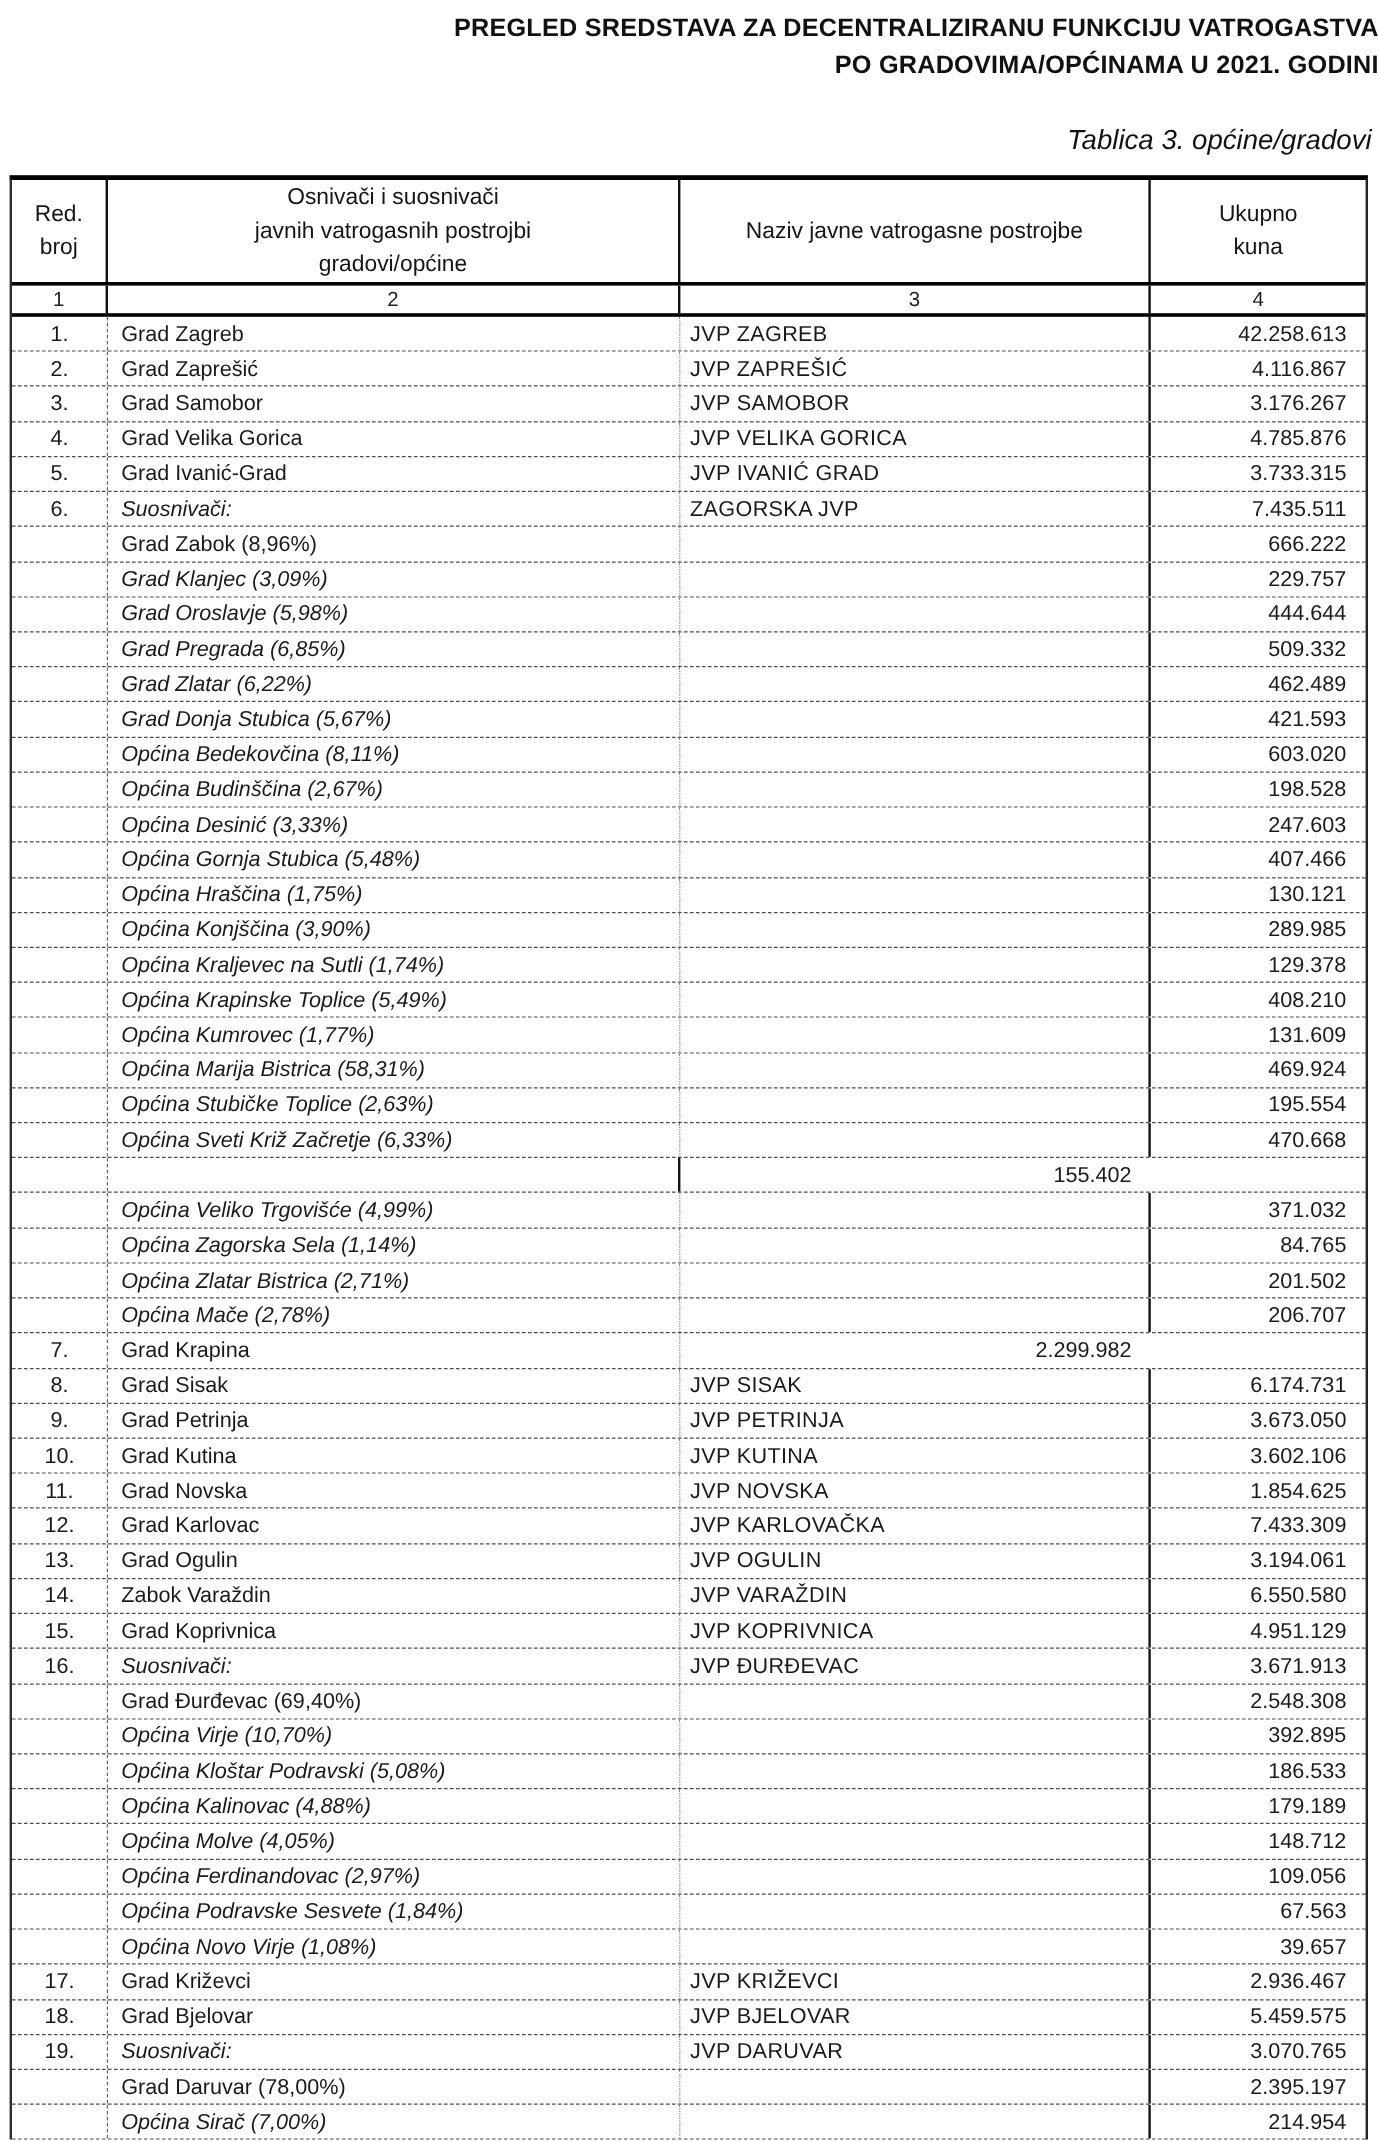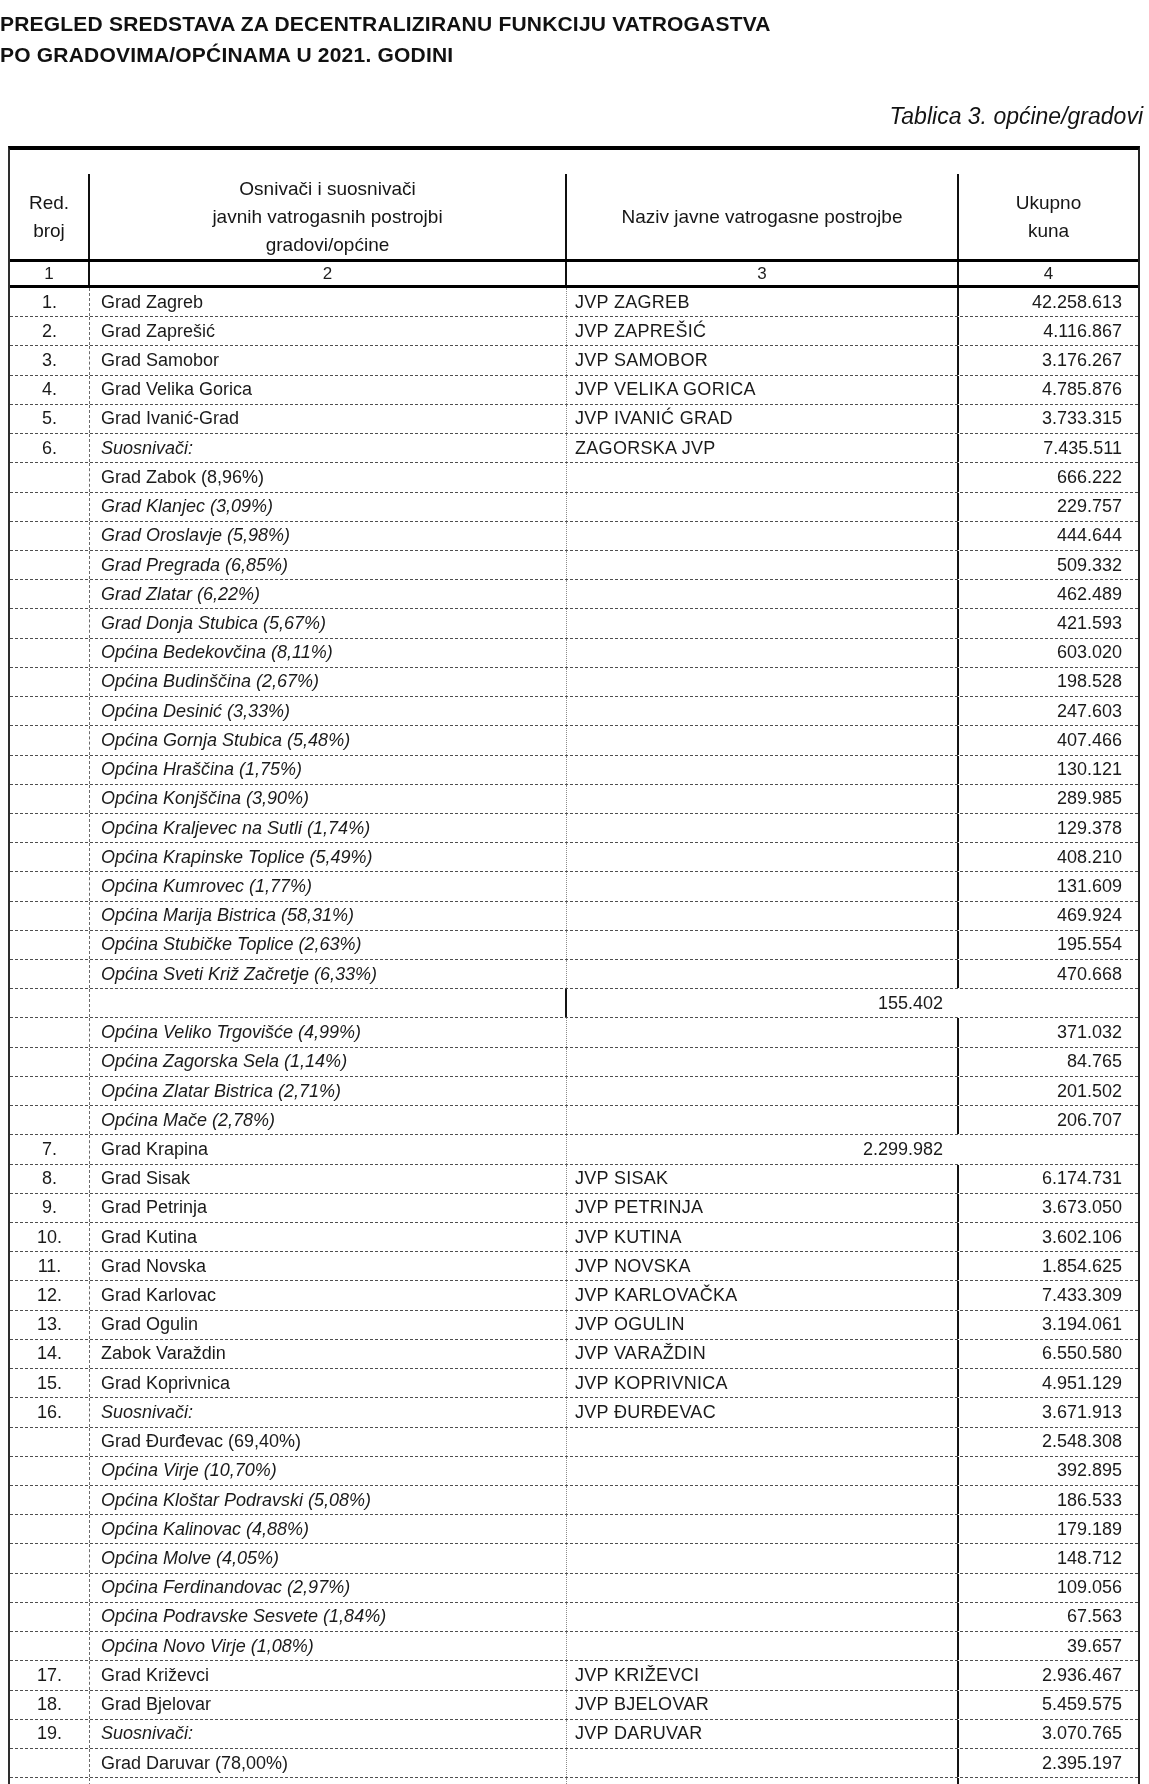"PREGLED SREDSTAVA ZA DECENTRALIZIRANU" .title { text-align: left -> right }
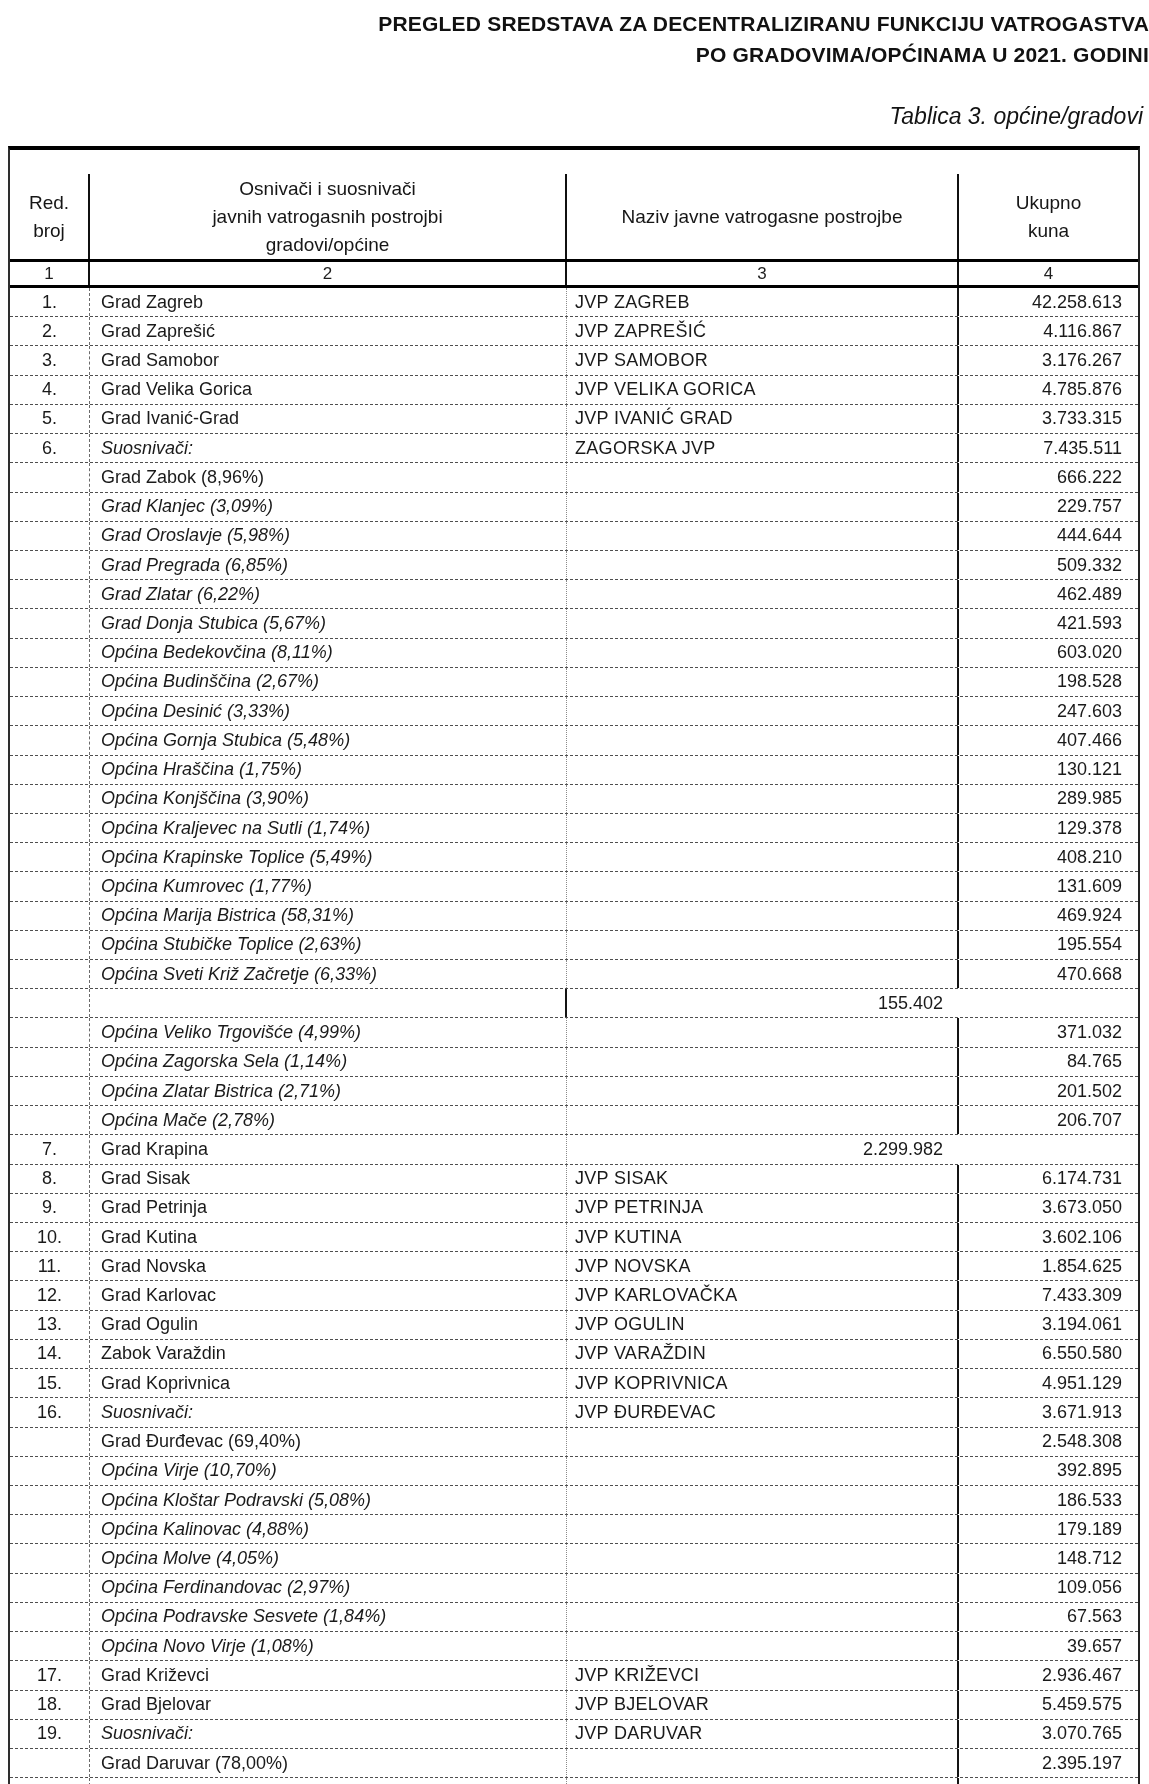"Red." .hrow { margin-top: 24px -> none }
